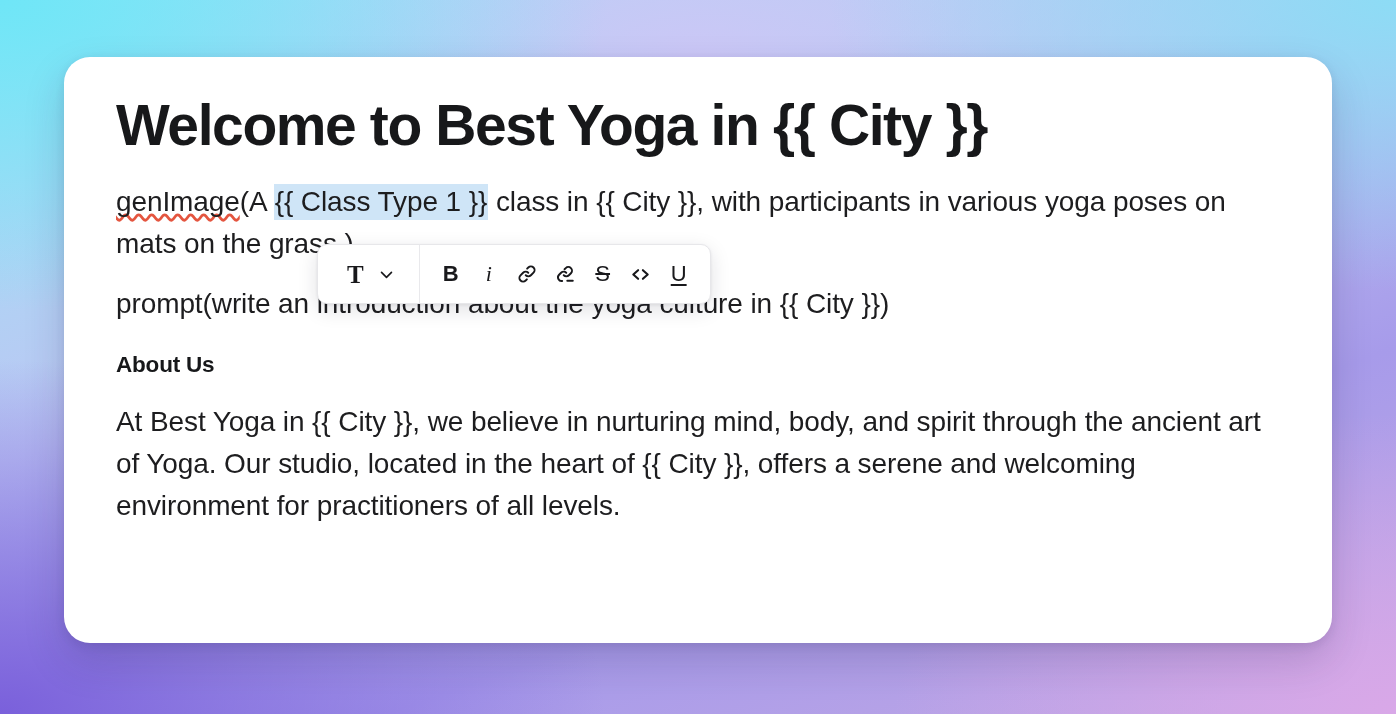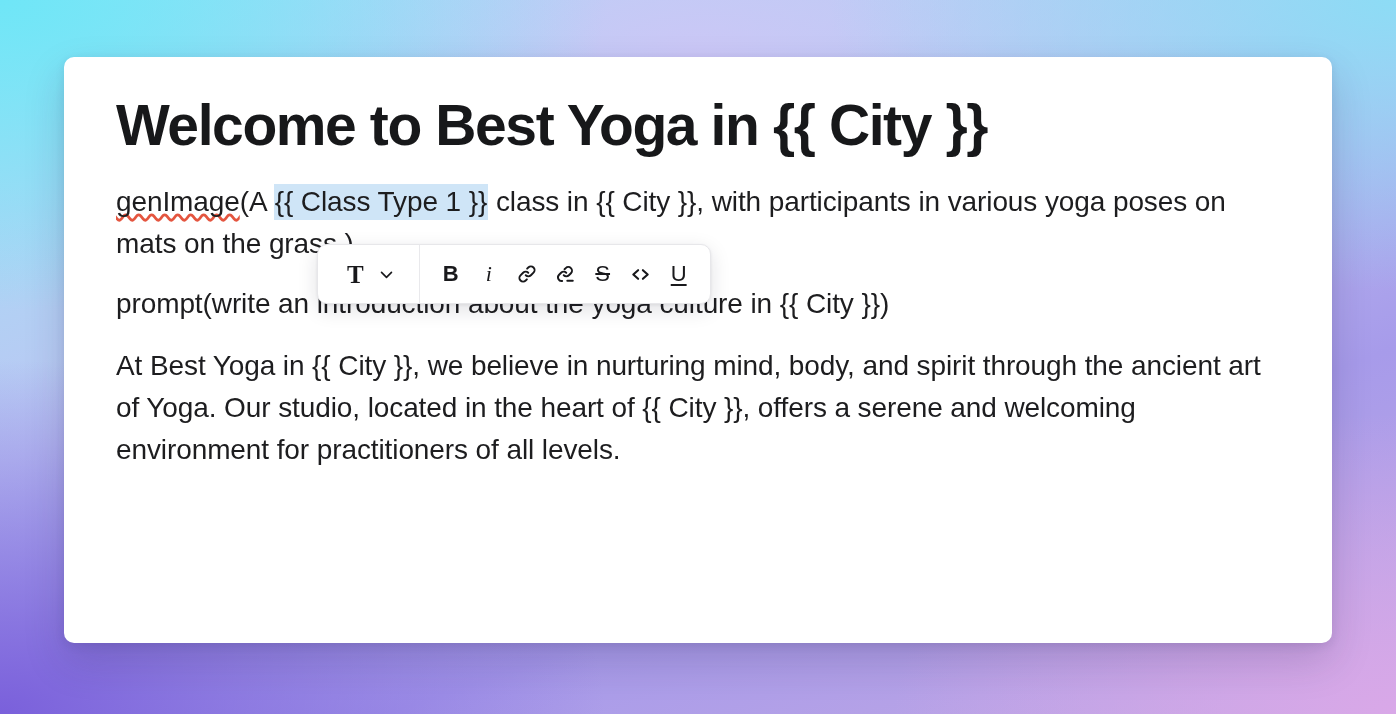"Welcome to Best Yoga in" #editor-card { border-radius: 10px -> 26px }
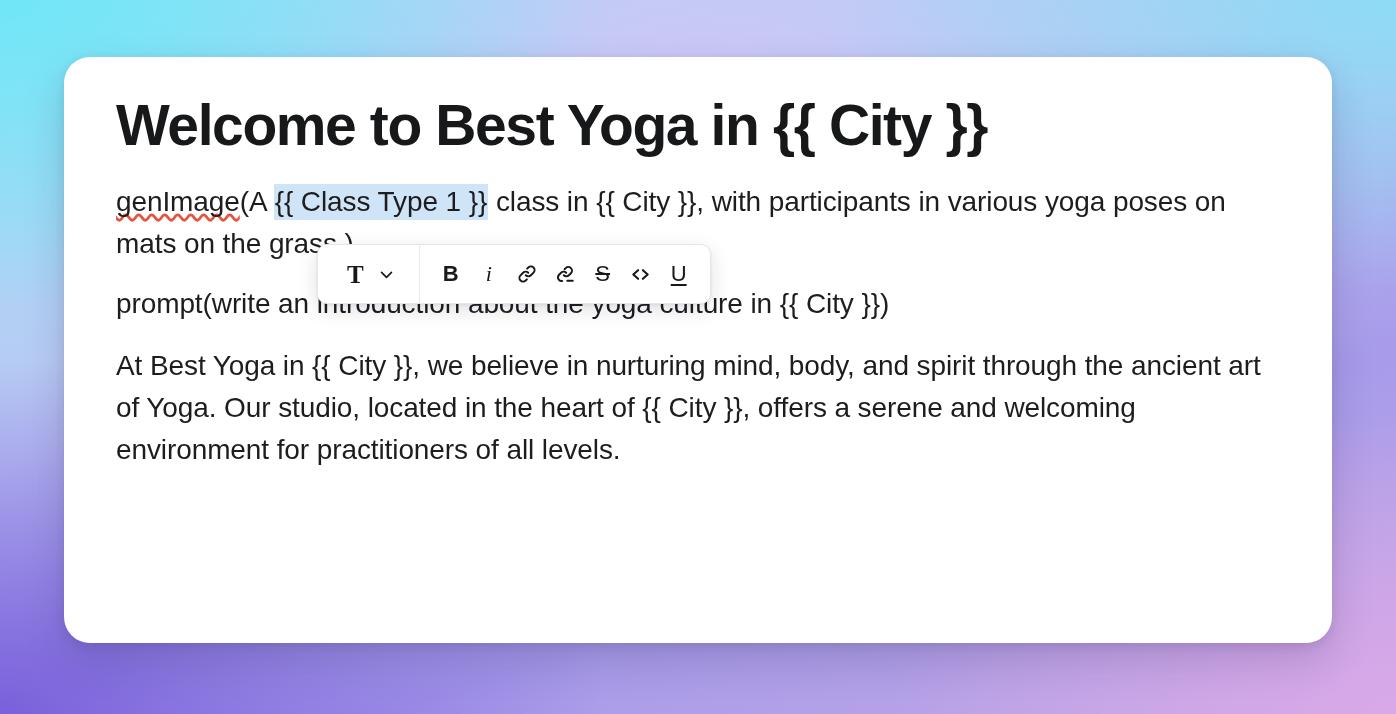"About Us" h3 { html: none -> <h3>About Us</h3> }
